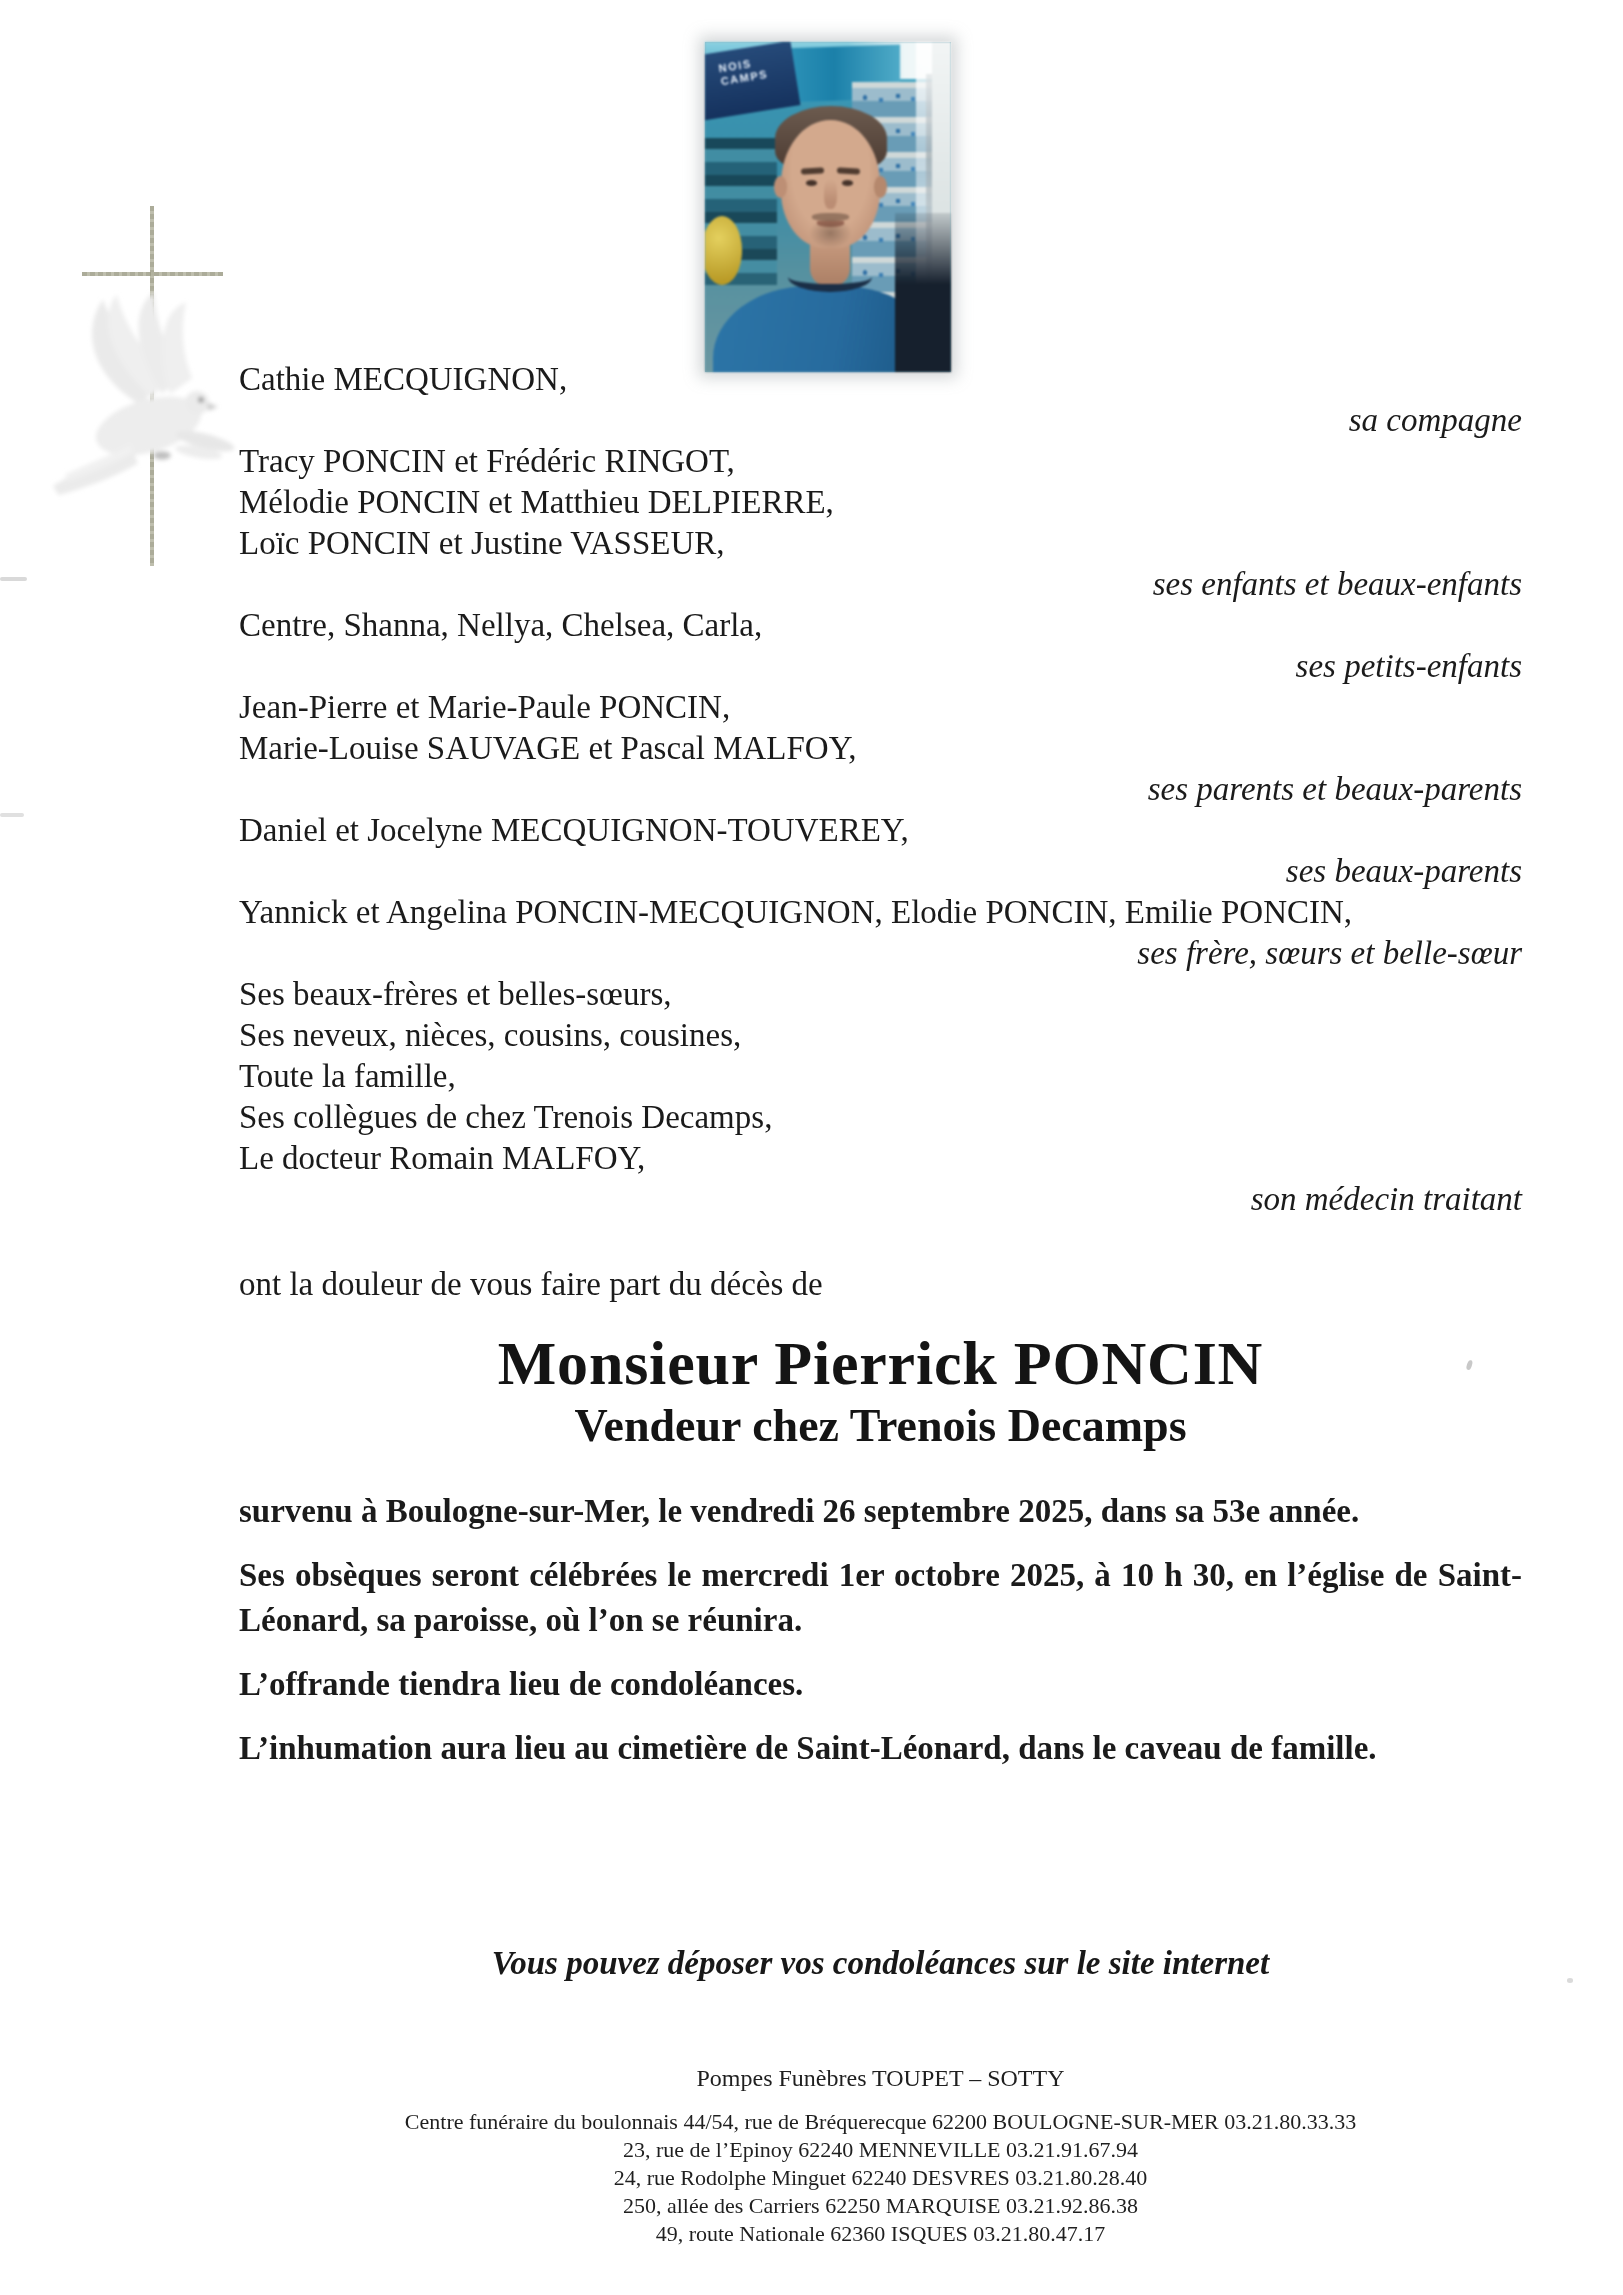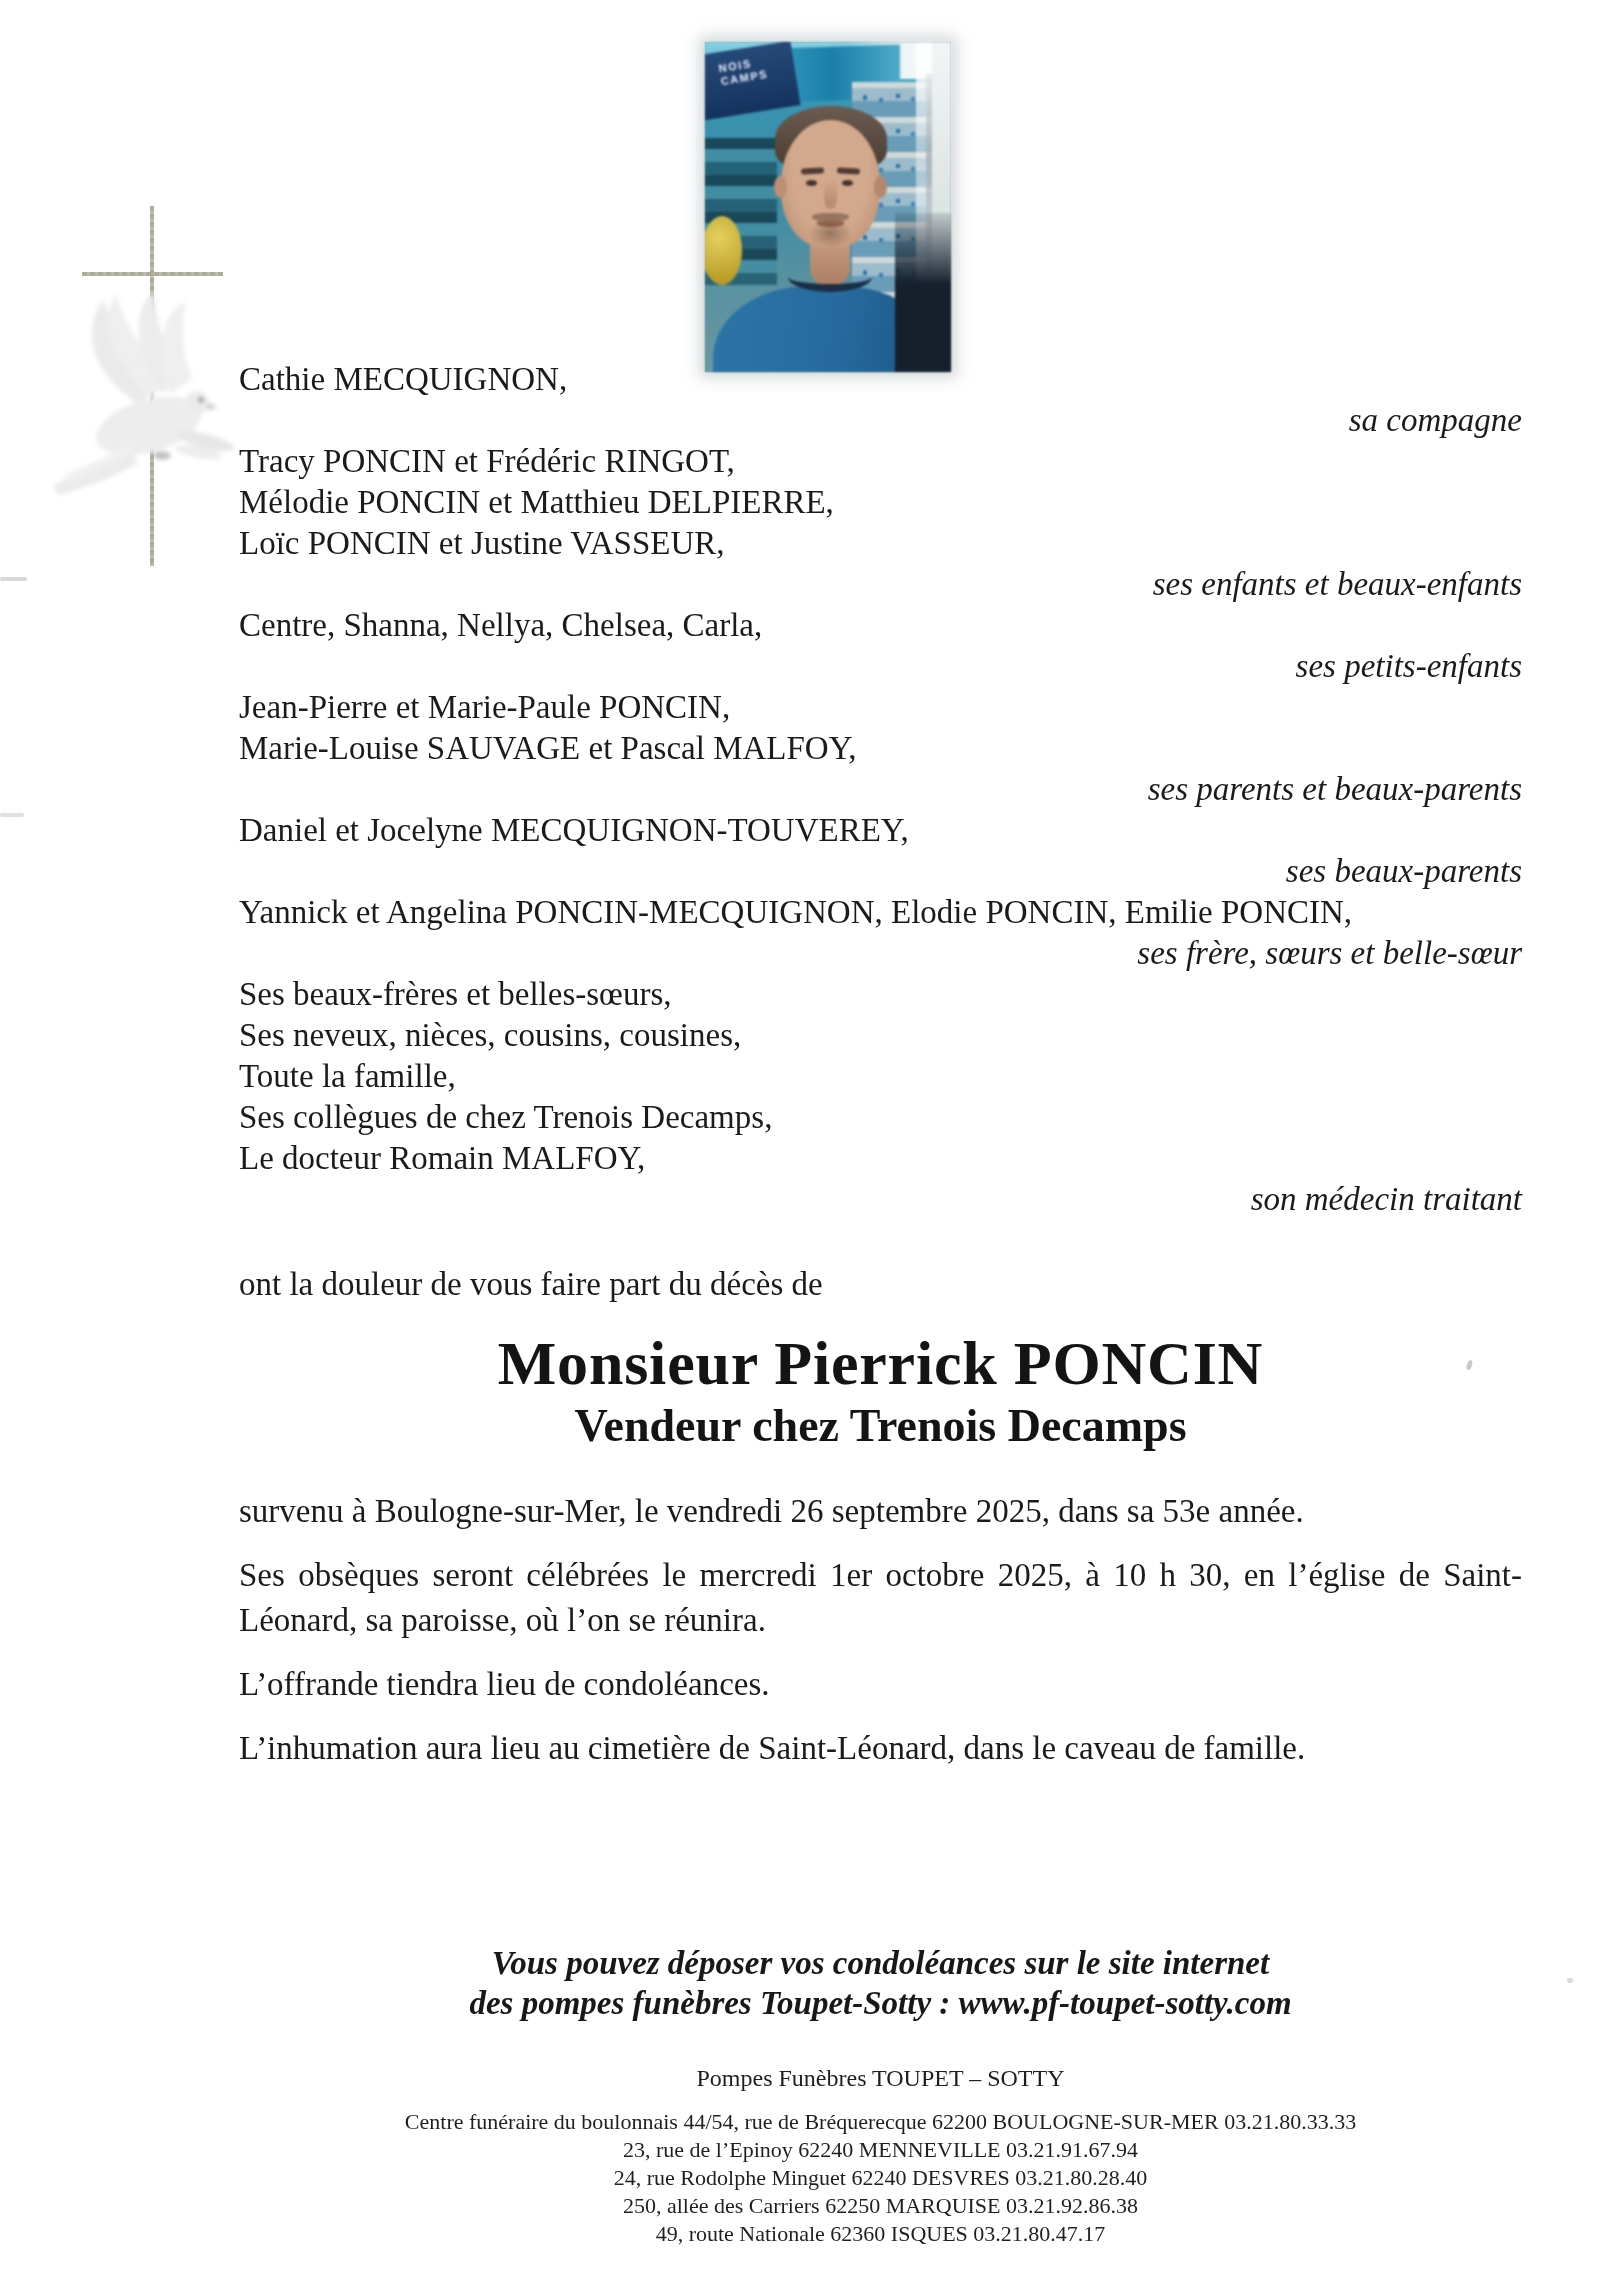"survenu à Boulogne-sur-Mer, le vendredi" .paras { font-weight: none -> bold }
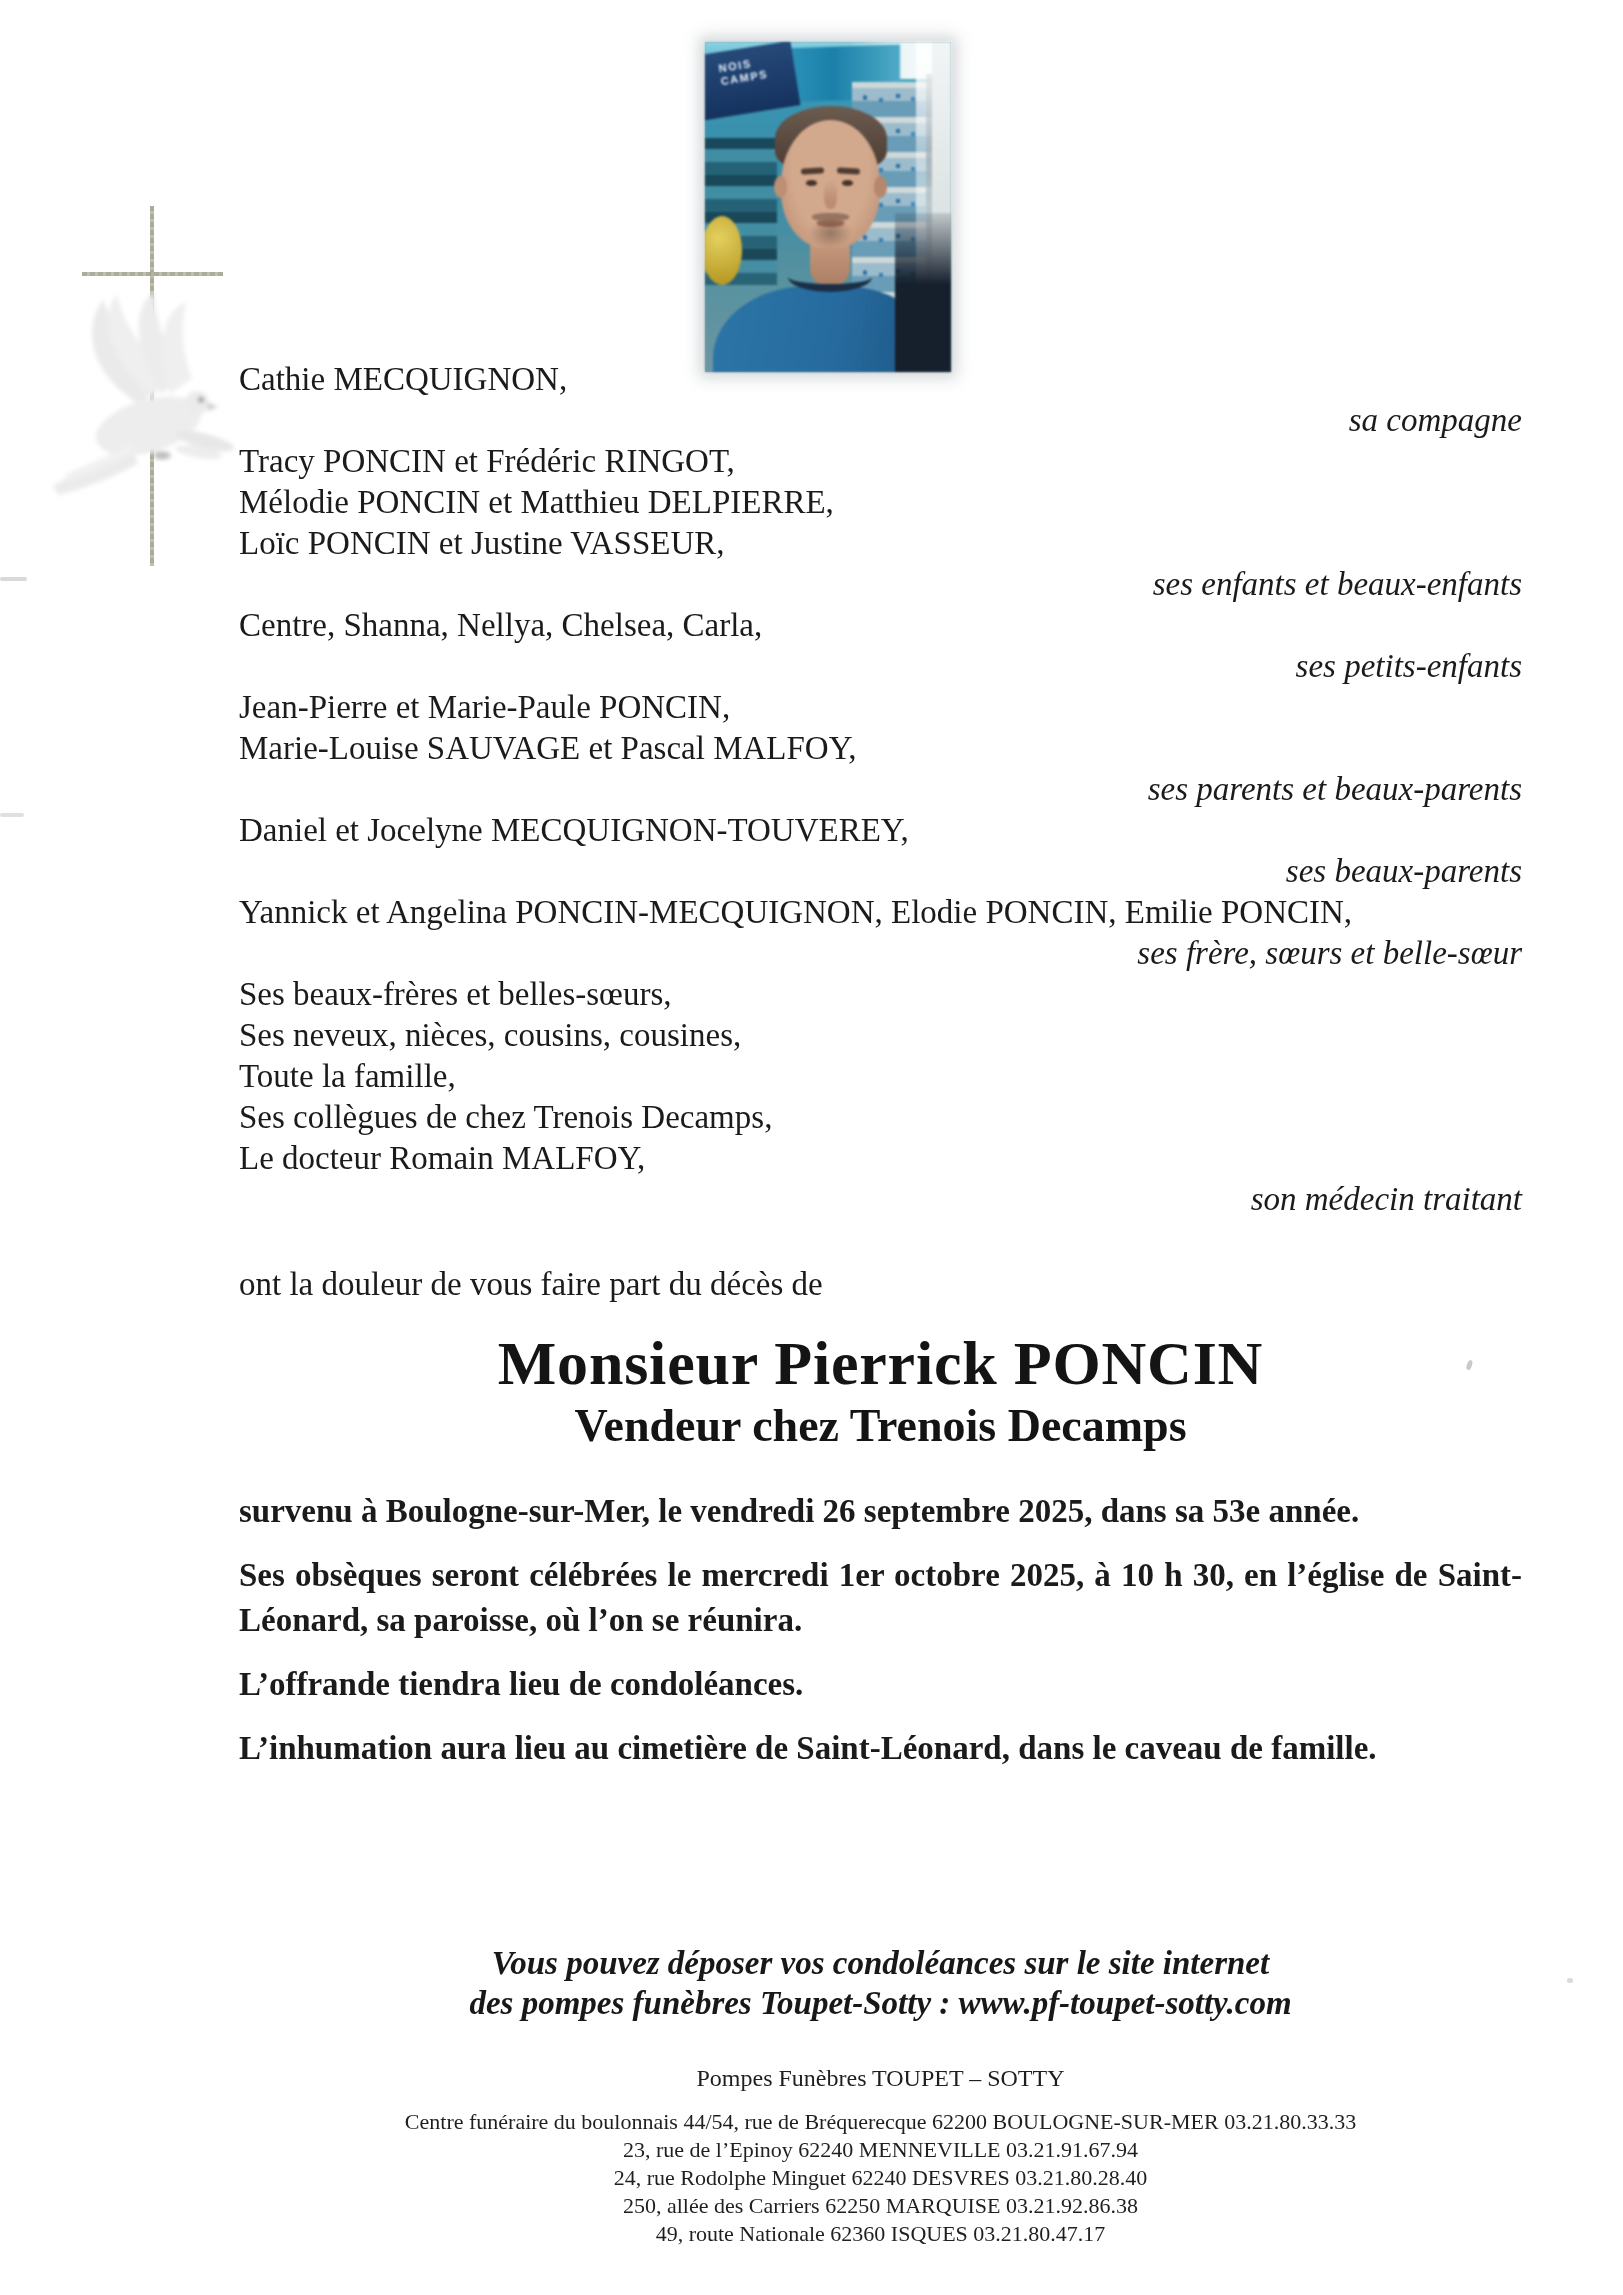"des pompes funèbres Toupet-Sotty :" div { html: <div>des pompes funèbres Toupet-Sotty : www.pf-toupet-sotty.com</div> -> none }
